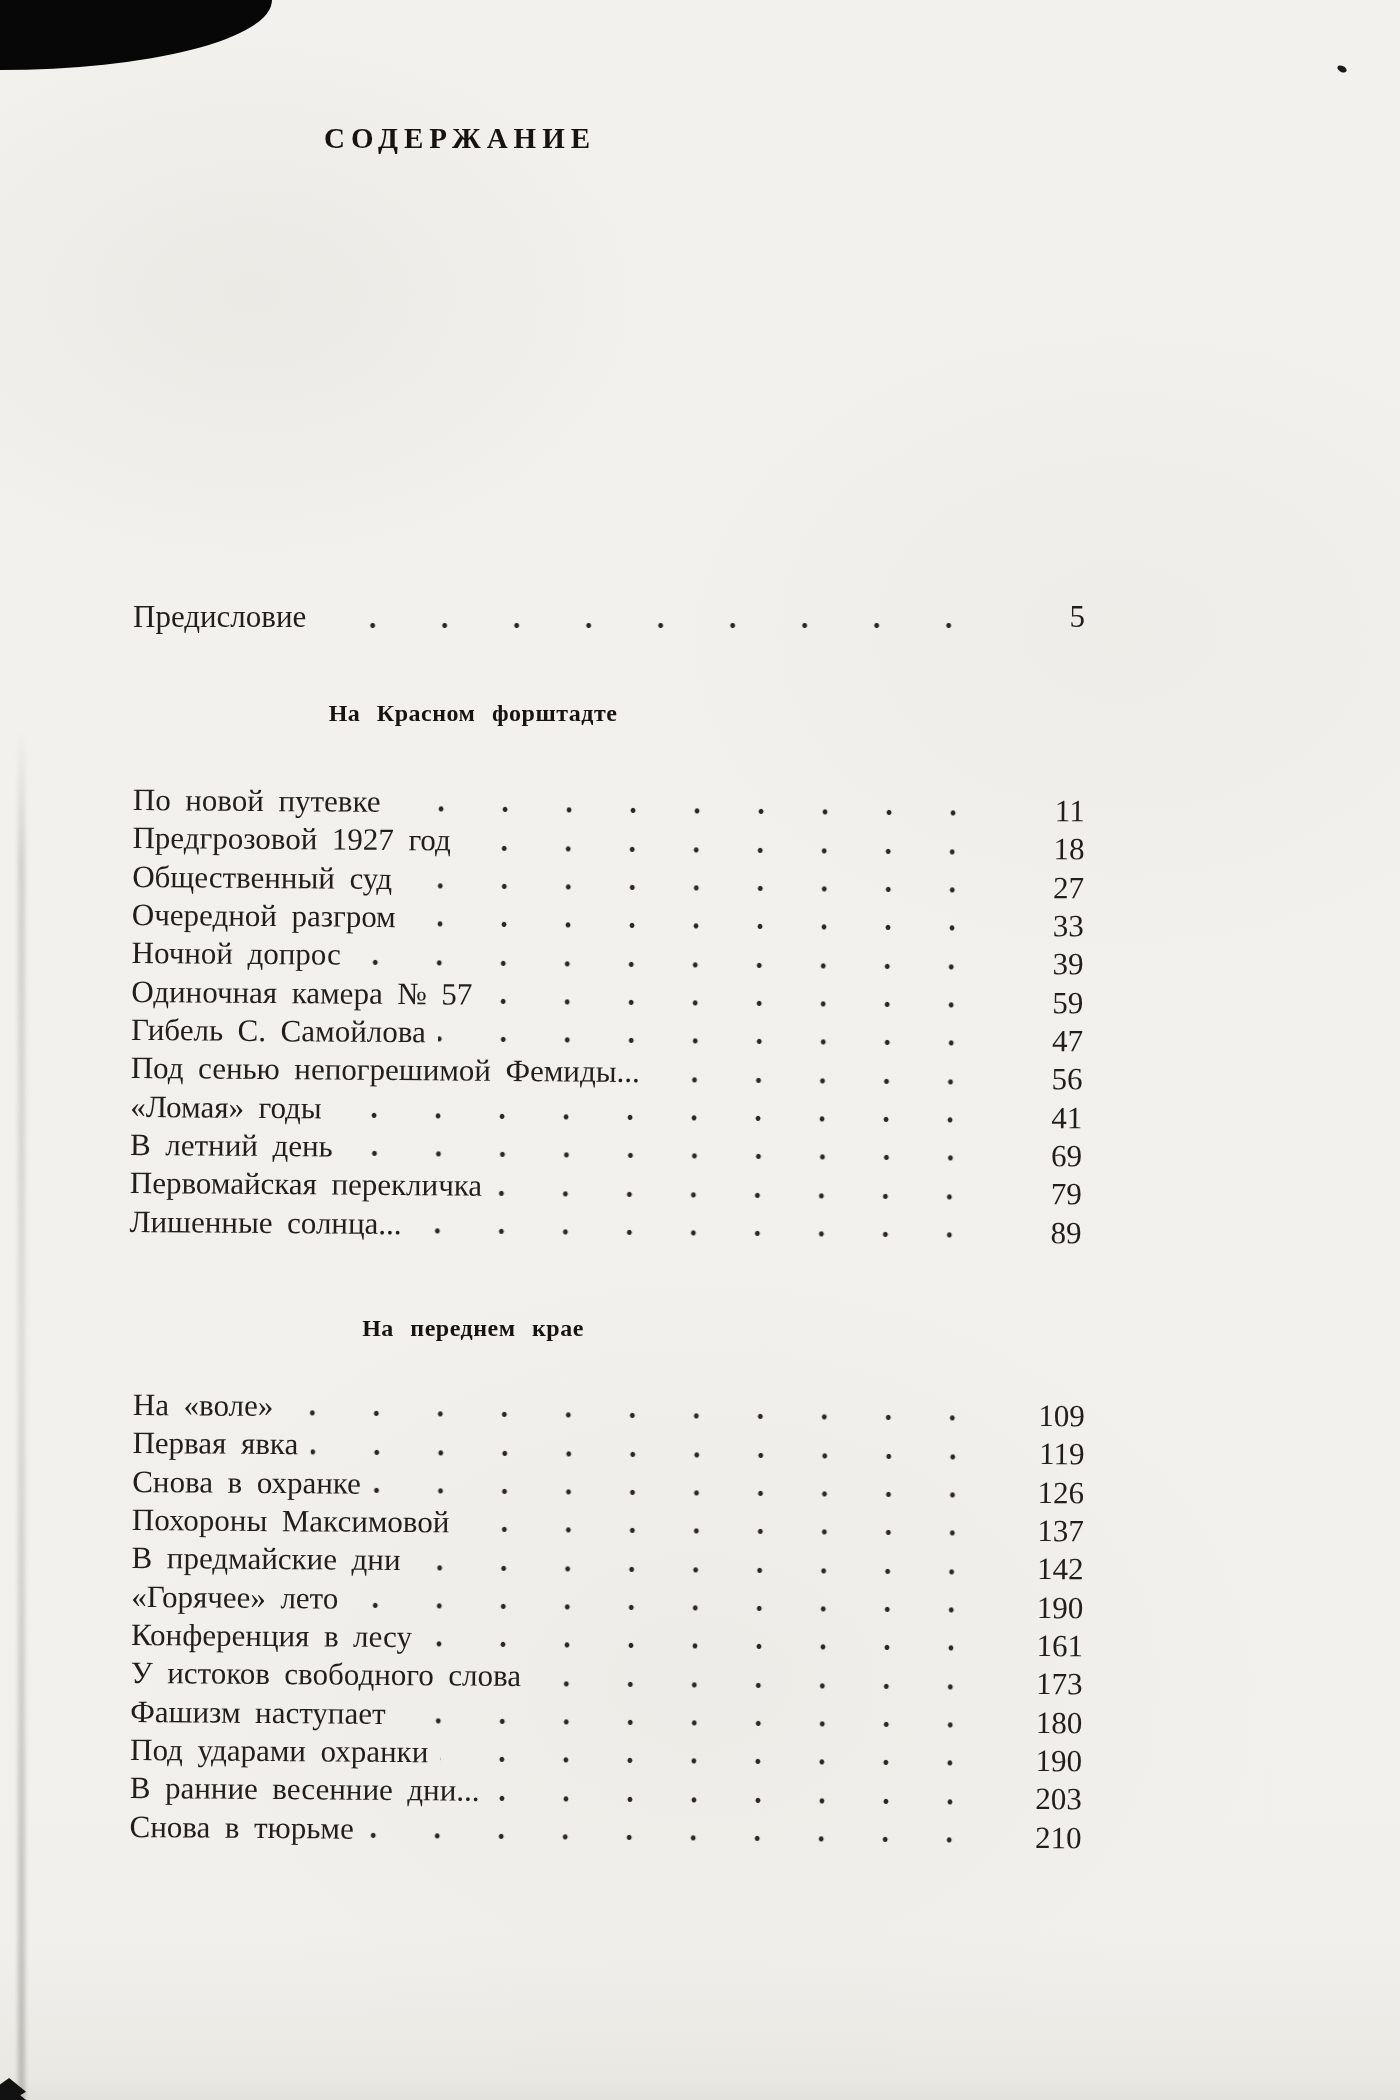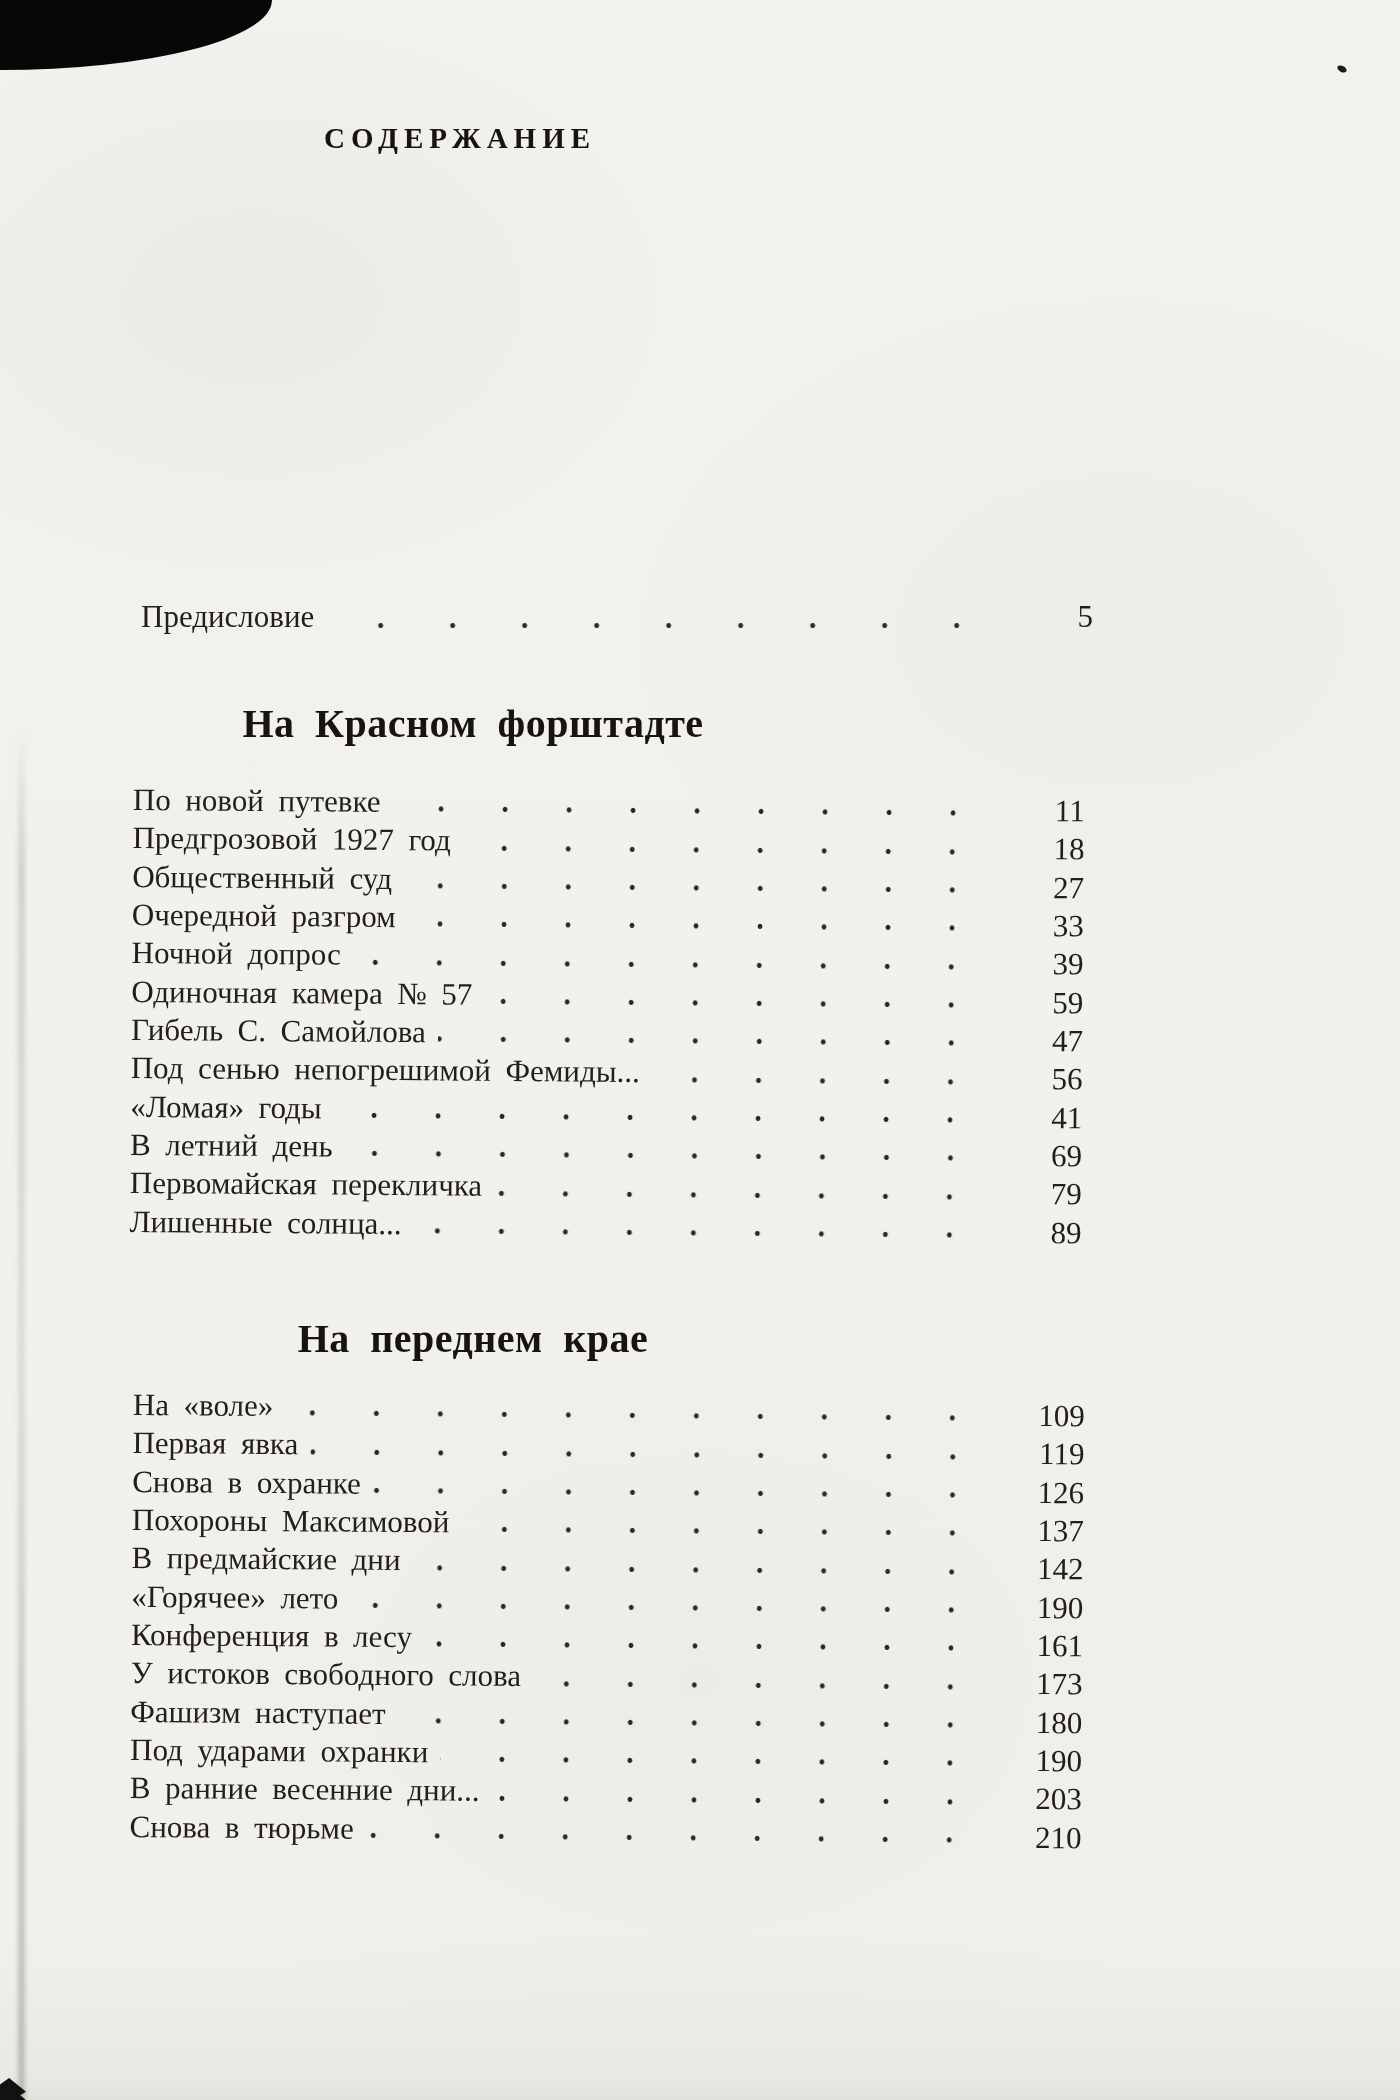"Предисловие" .preface-row { margin-left: 8px -> none }
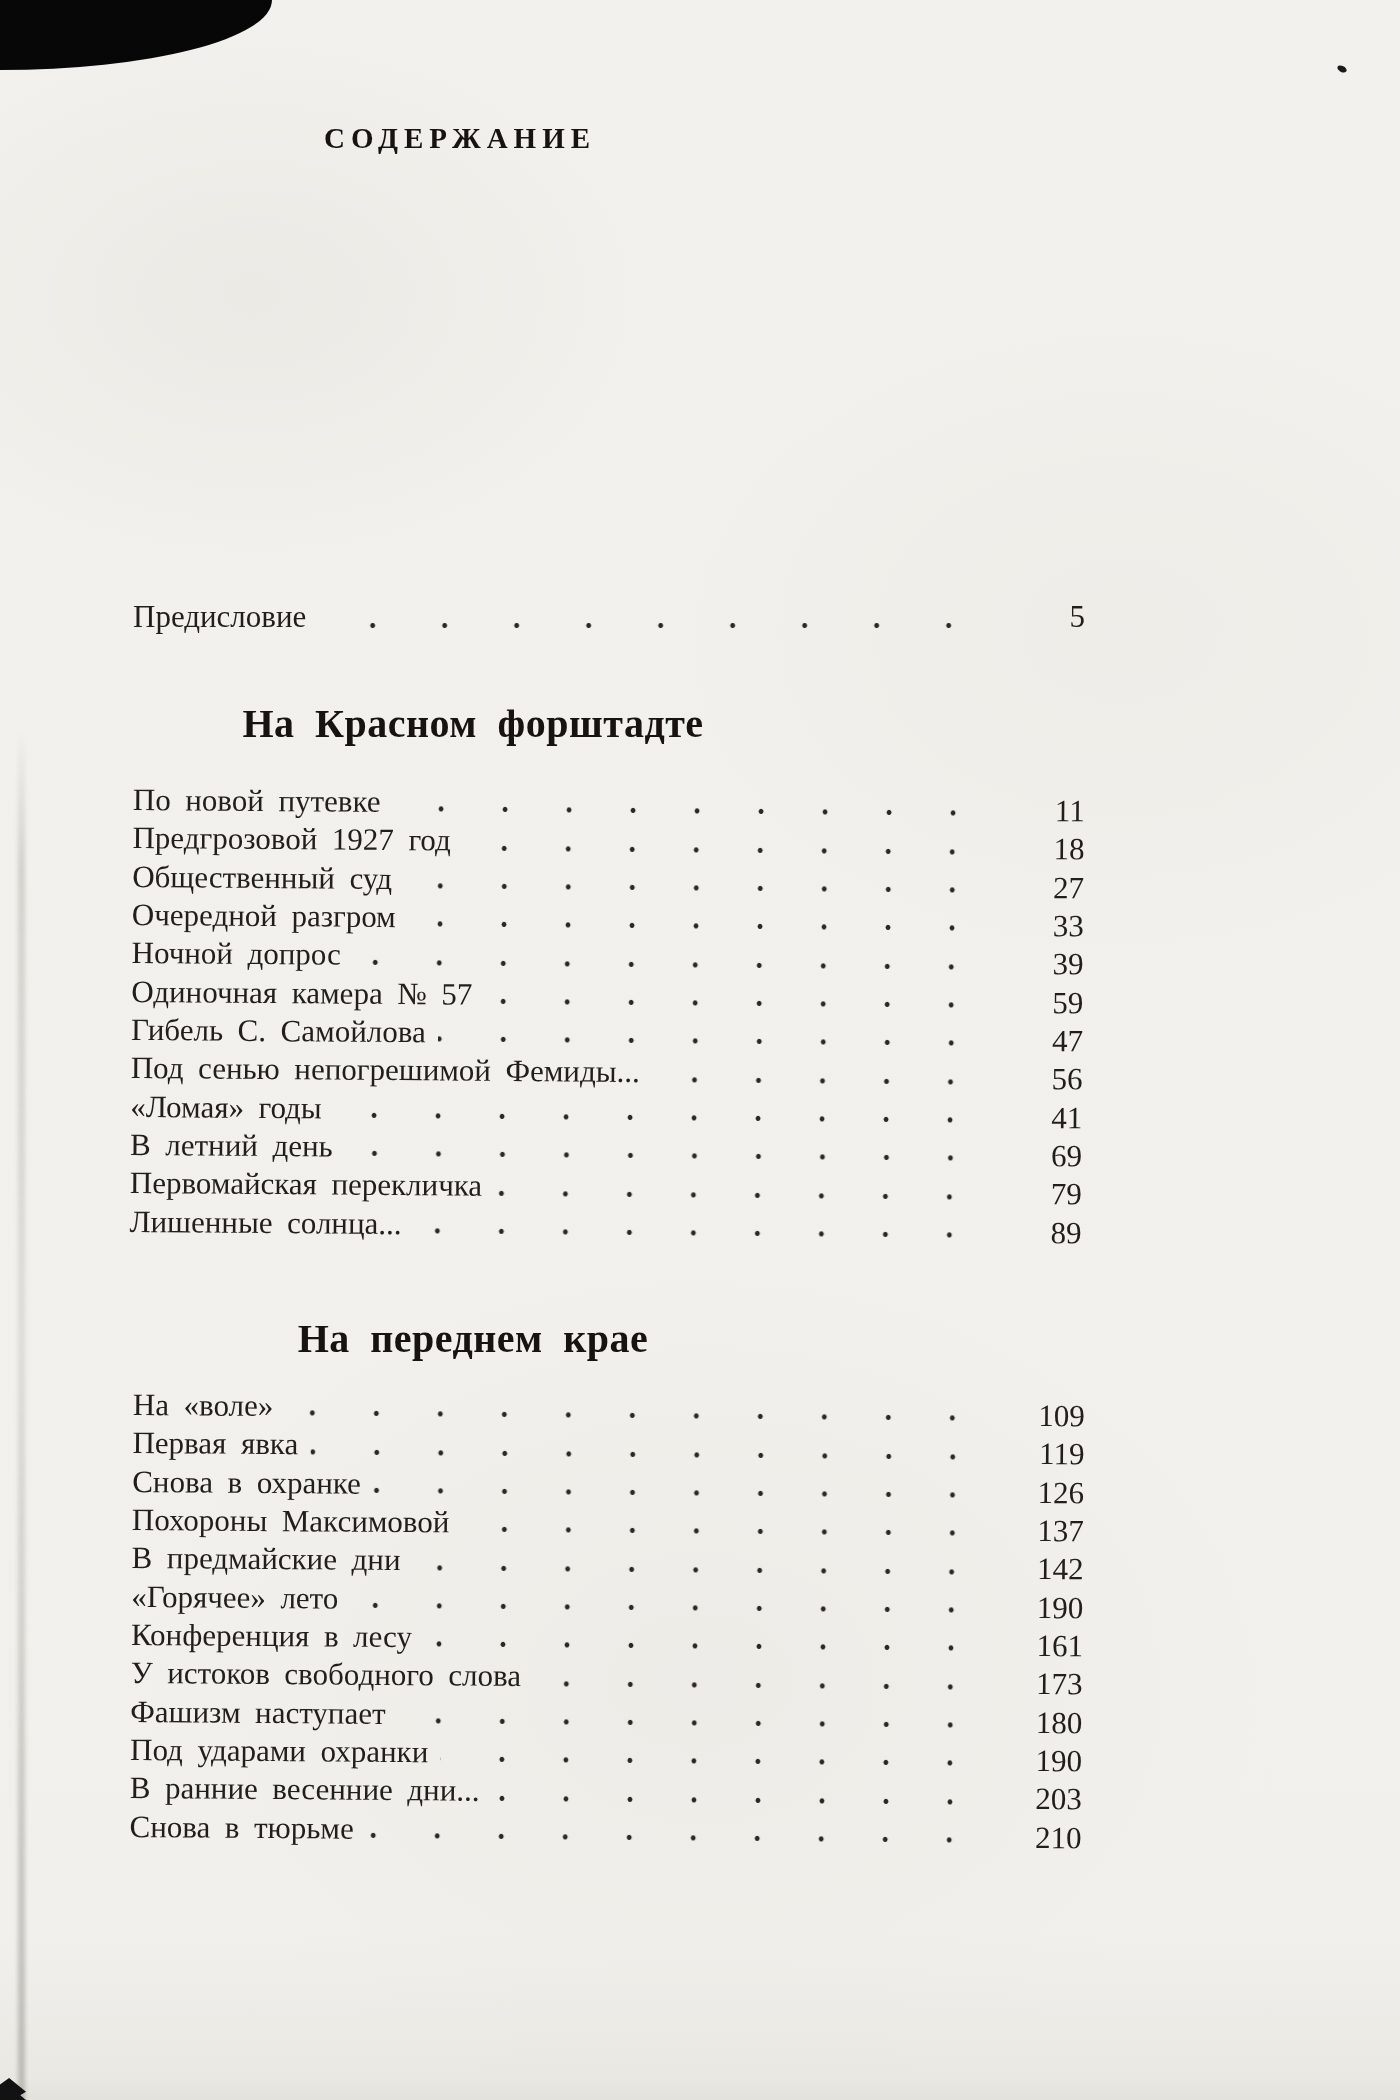"На Красном форштадте" .section-heading { font-size: 40px -> 24px }
